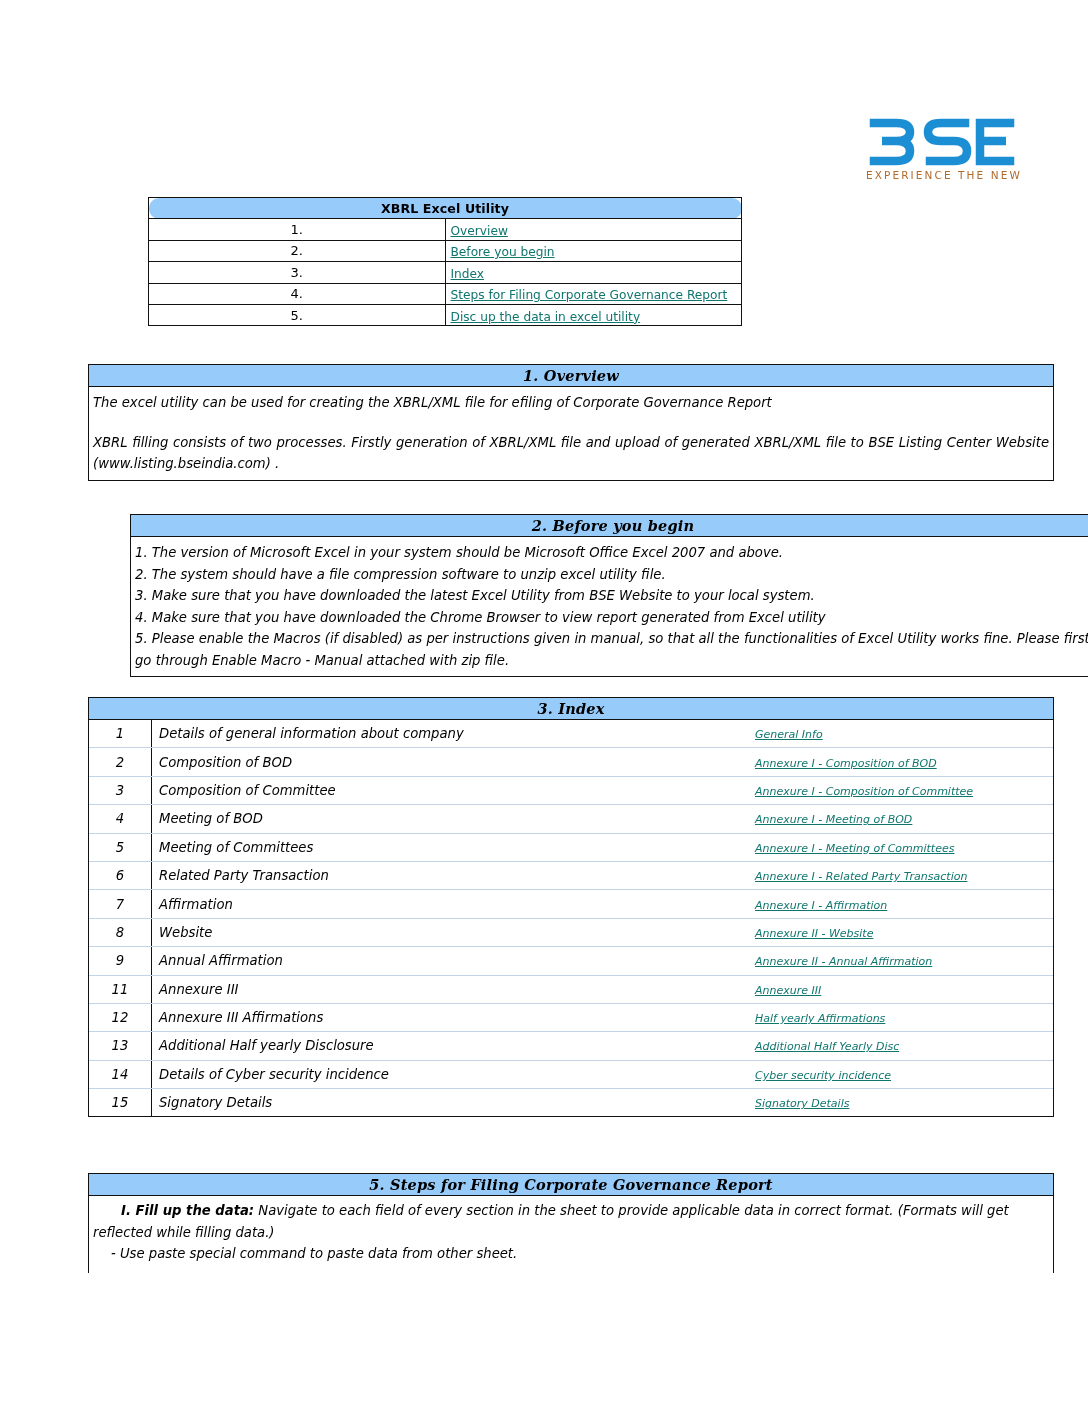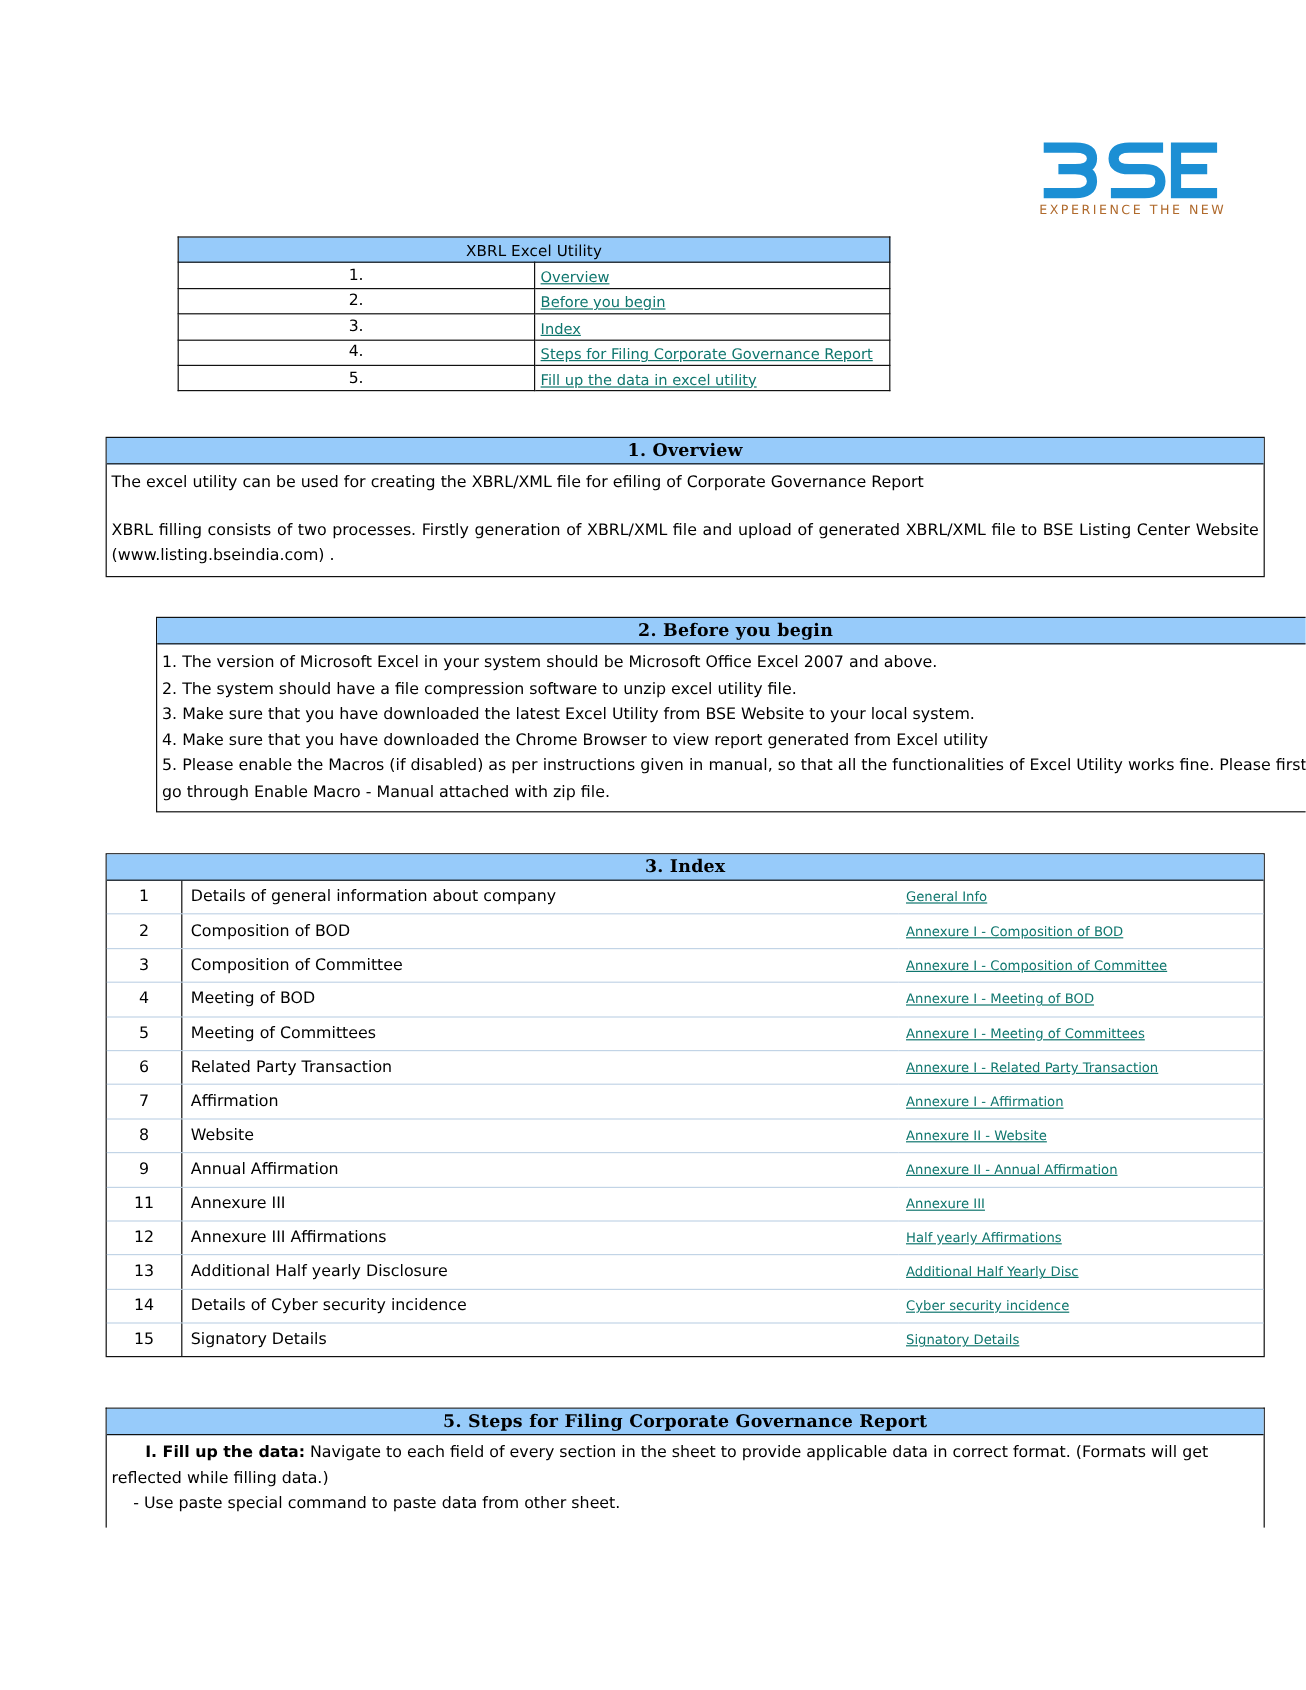"XBRL Excel Utility" .nav-table th { border-radius: none -> 10px; font-weight: normal -> bold }
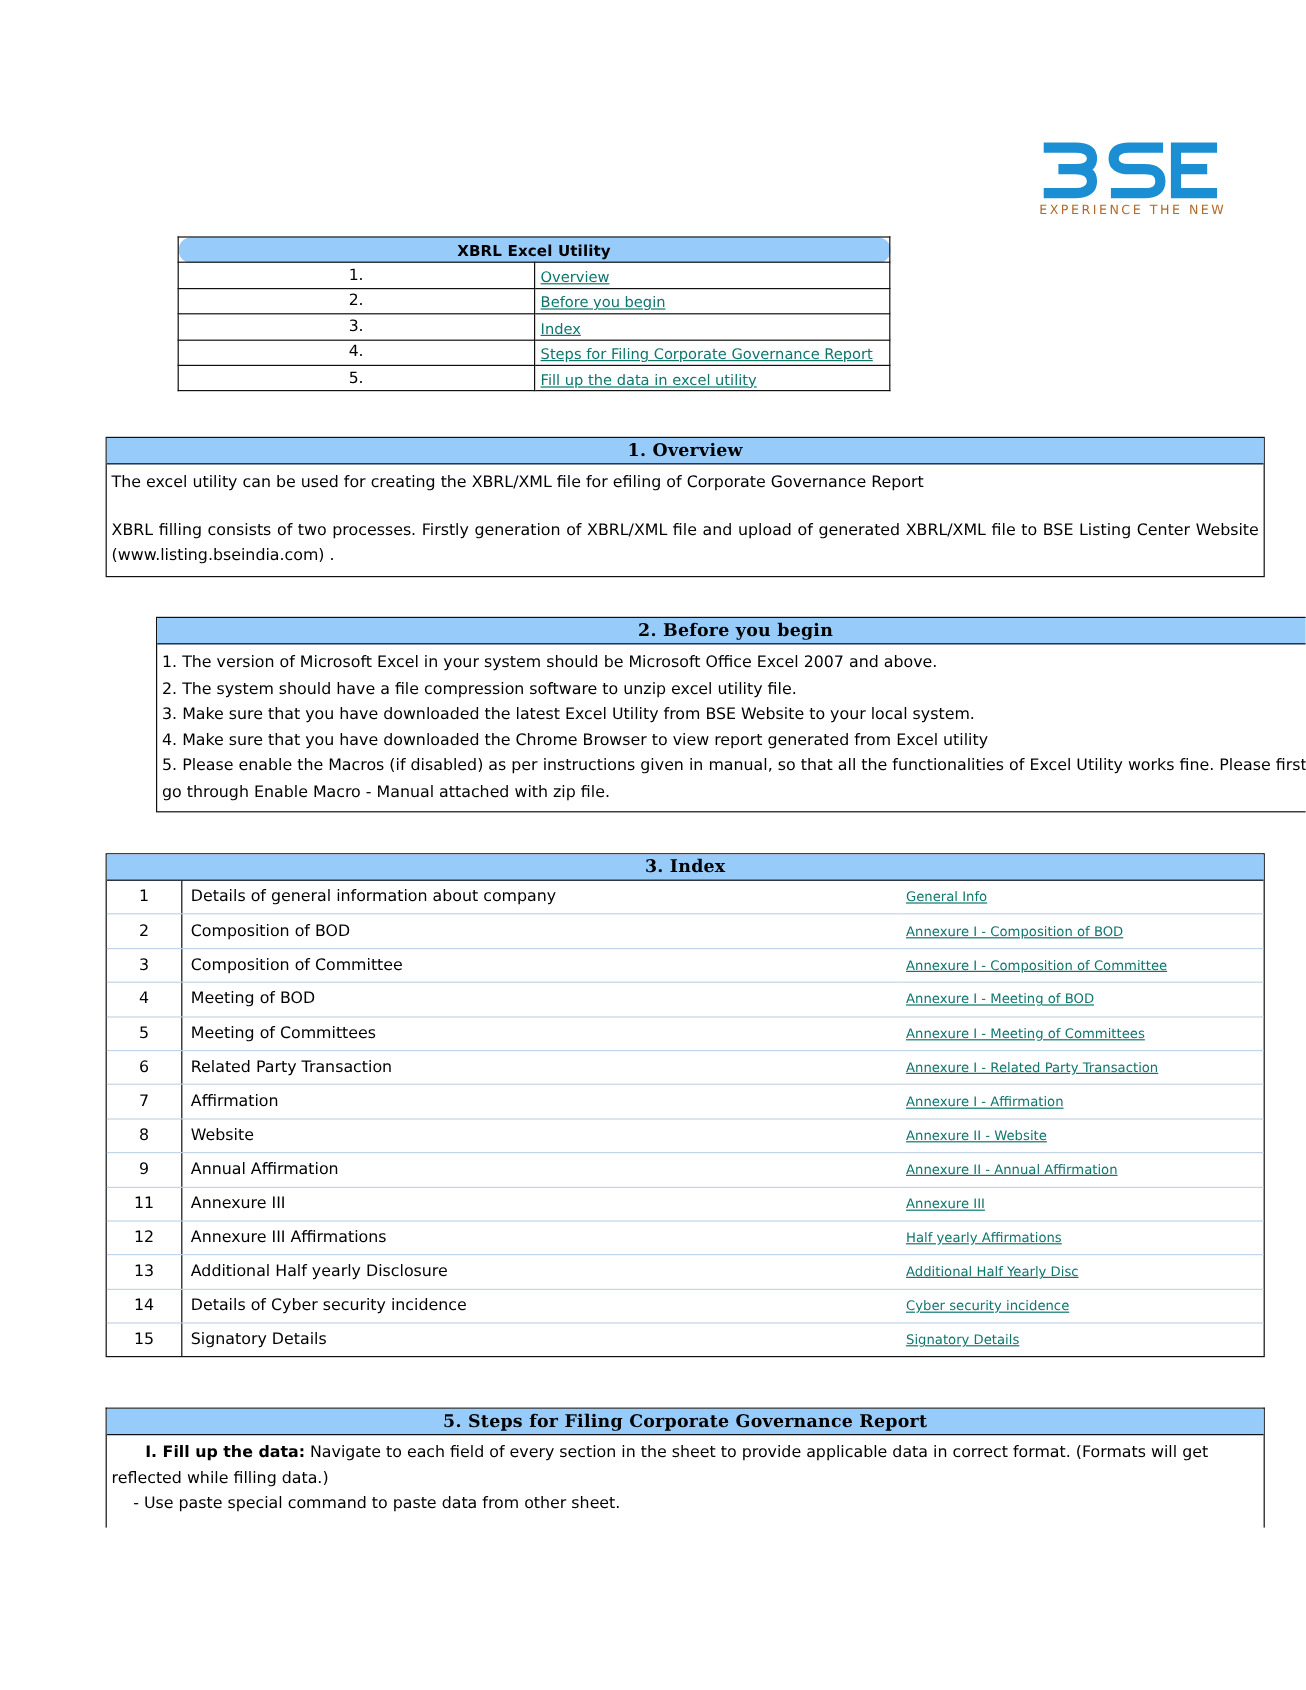"Fill up the data in" span.xlink { text: Fill -> Disc }
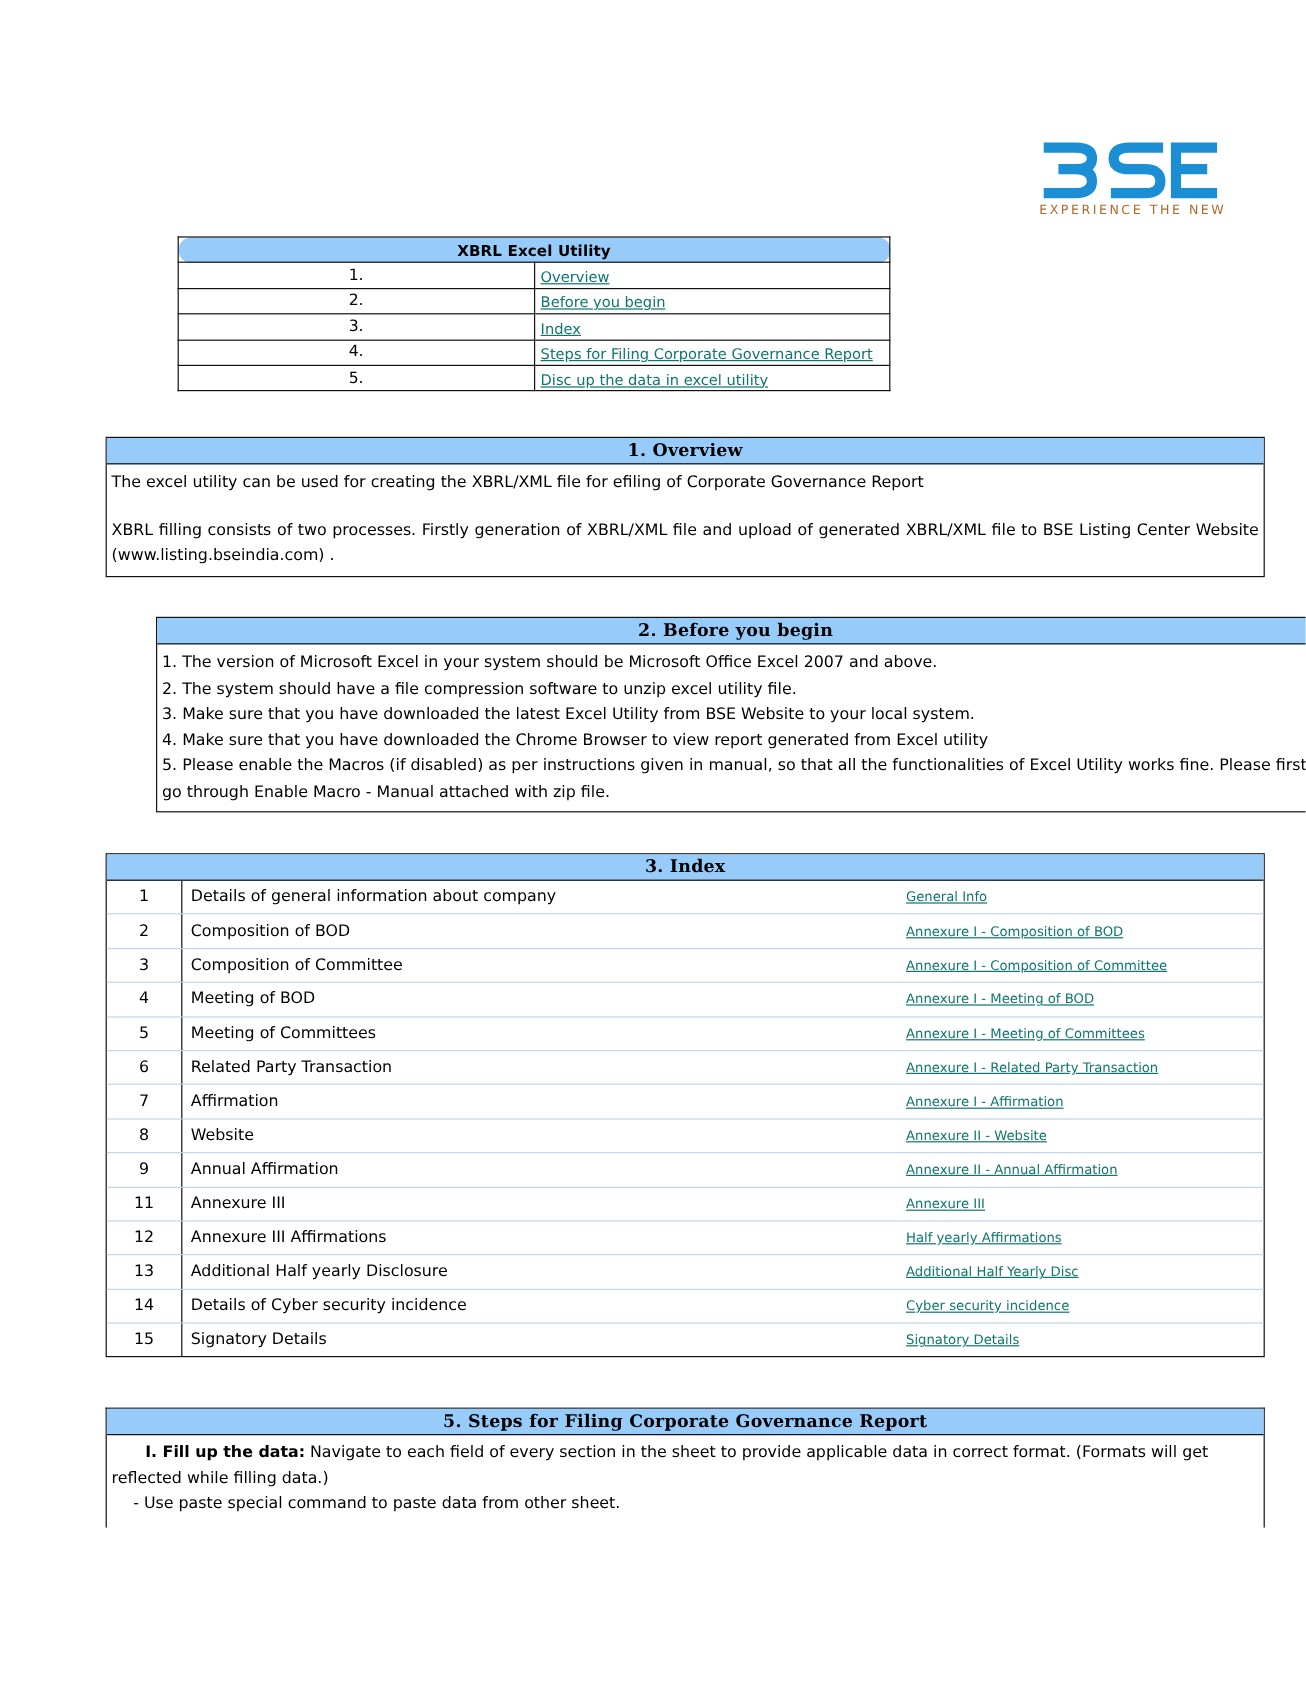"1. Overview" .section { font-style: none -> italic }
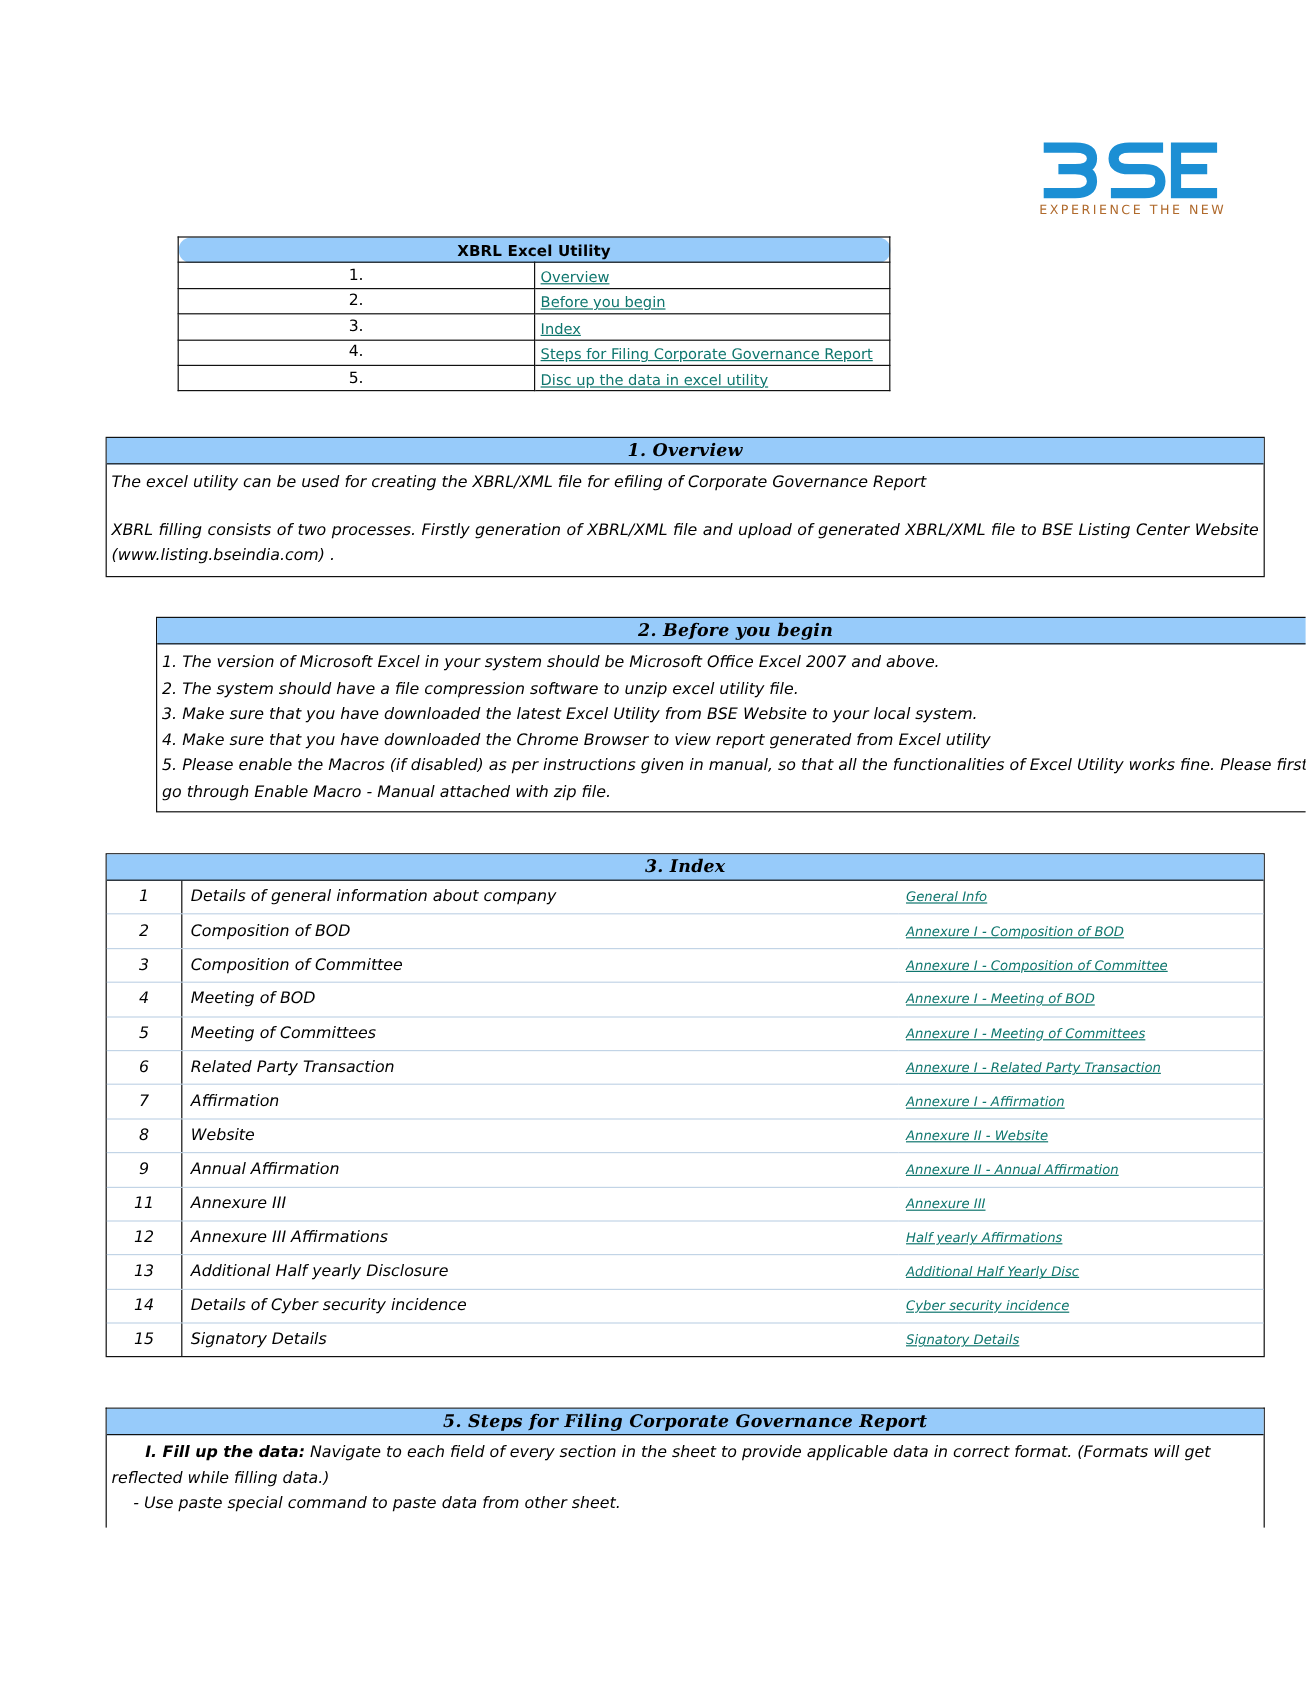"3. Index" #index-section { margin-top: 14px -> none }
